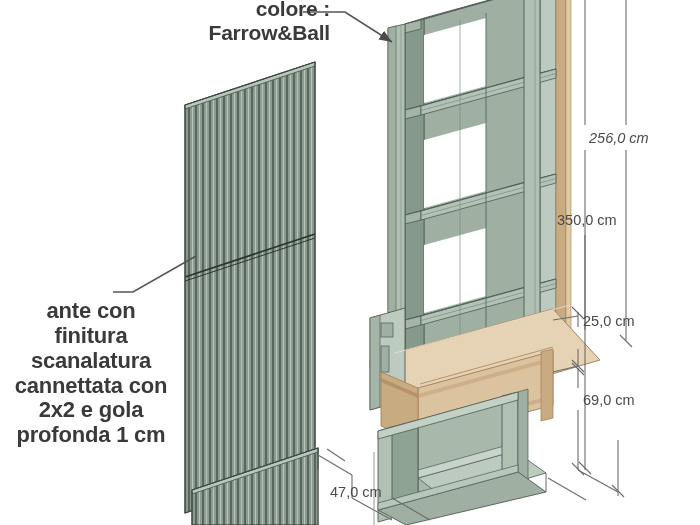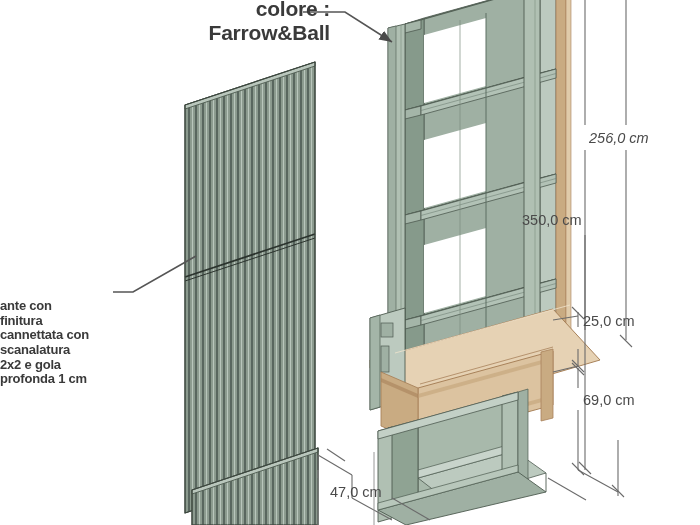"350,0 cm" #dim-350 { left: 522px -> 557px }
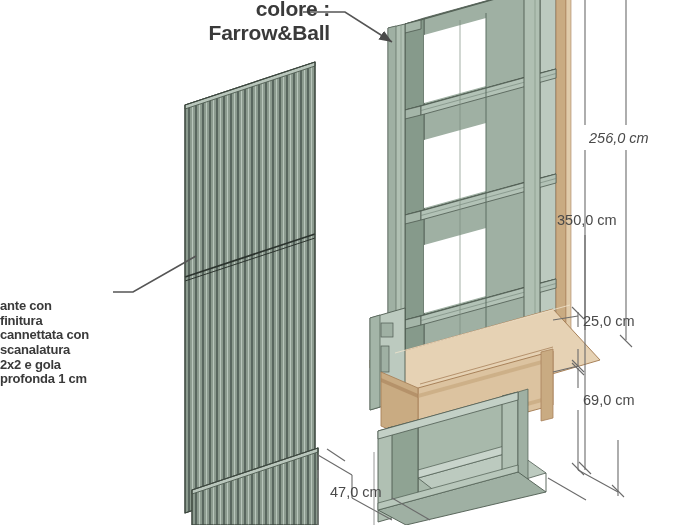"ante con" #door-annotation { font-size: 13px -> 22px; text-align: left -> center }
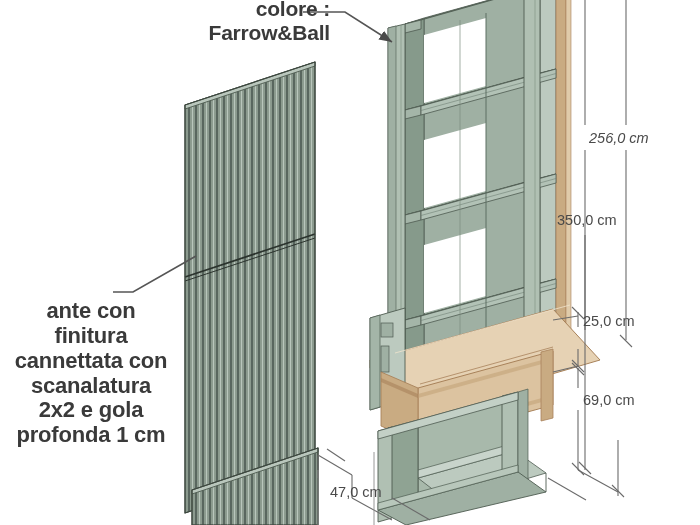"cannettata con" div { order: before "scanalatura" -> after "scanalatura" }
